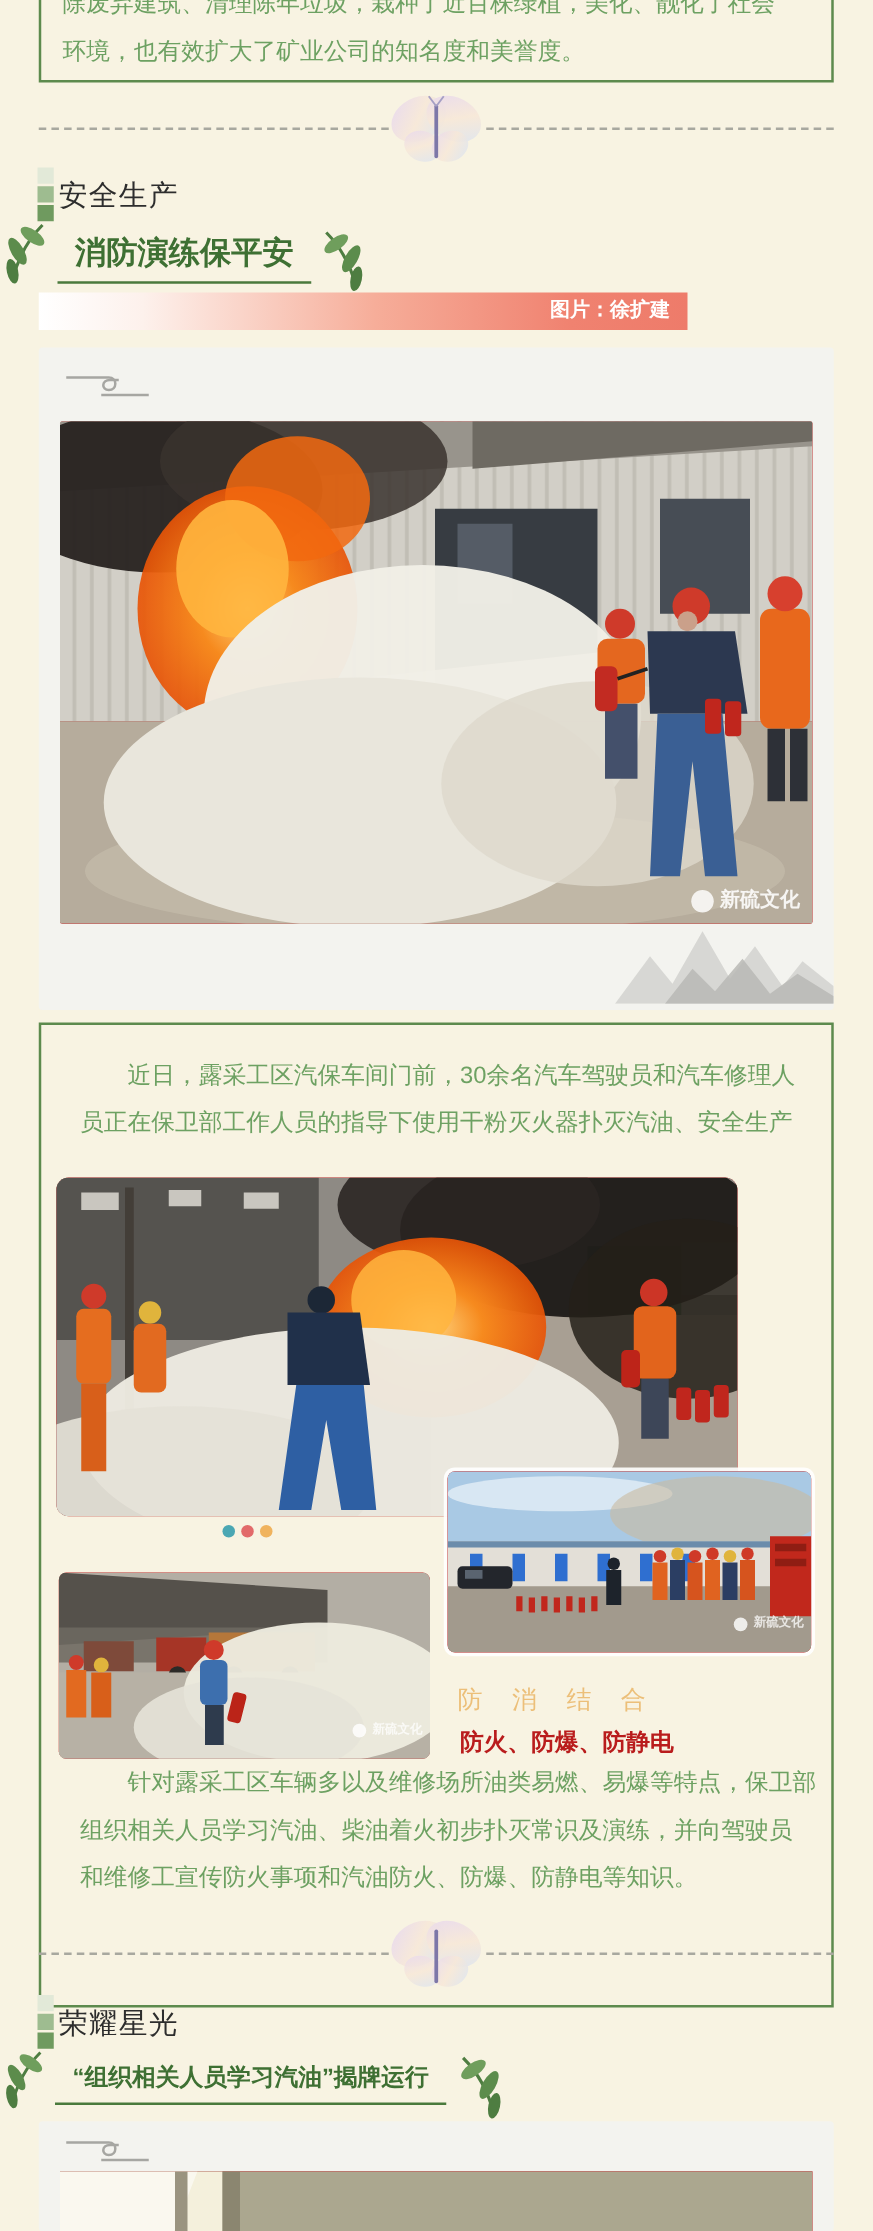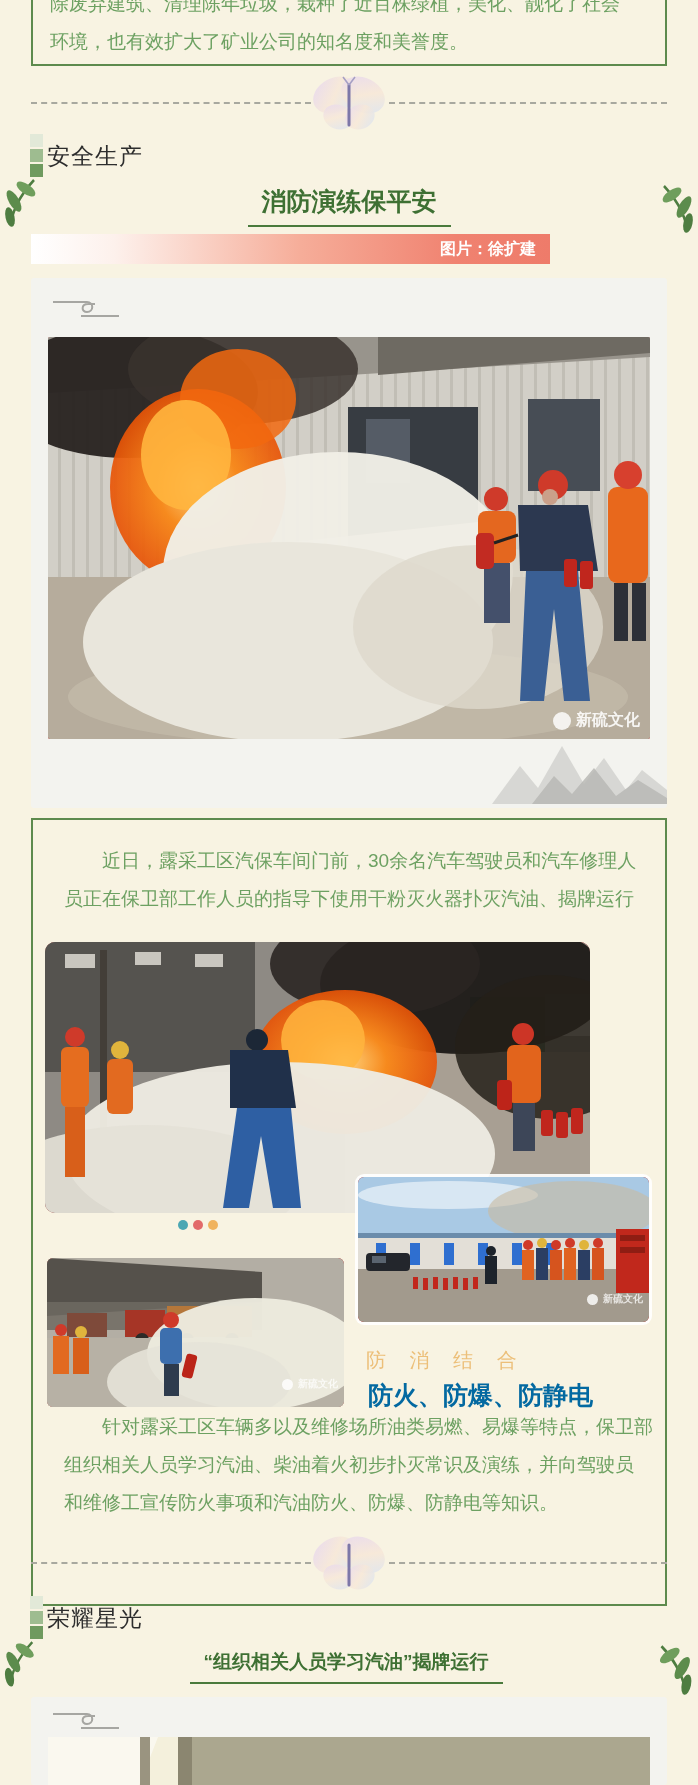"消防演练保平安" .headline-row { justify-content: space-between -> flex-start }
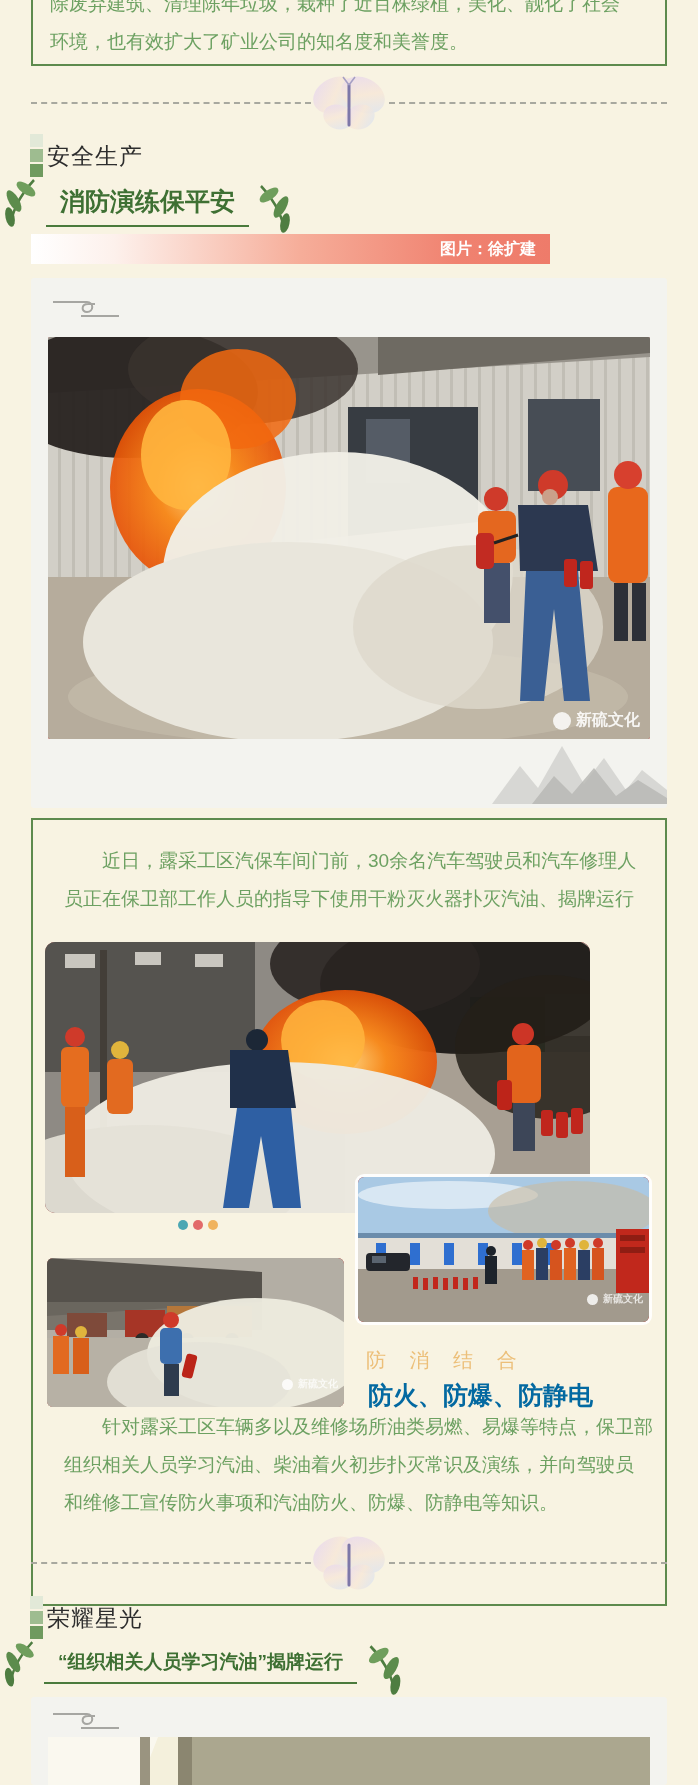"员正在保卫部工作人员的指导下使用干粉灭火器扑灭汽油、揭牌运行" div.line { text: 揭牌运行 -> 安全生产 }
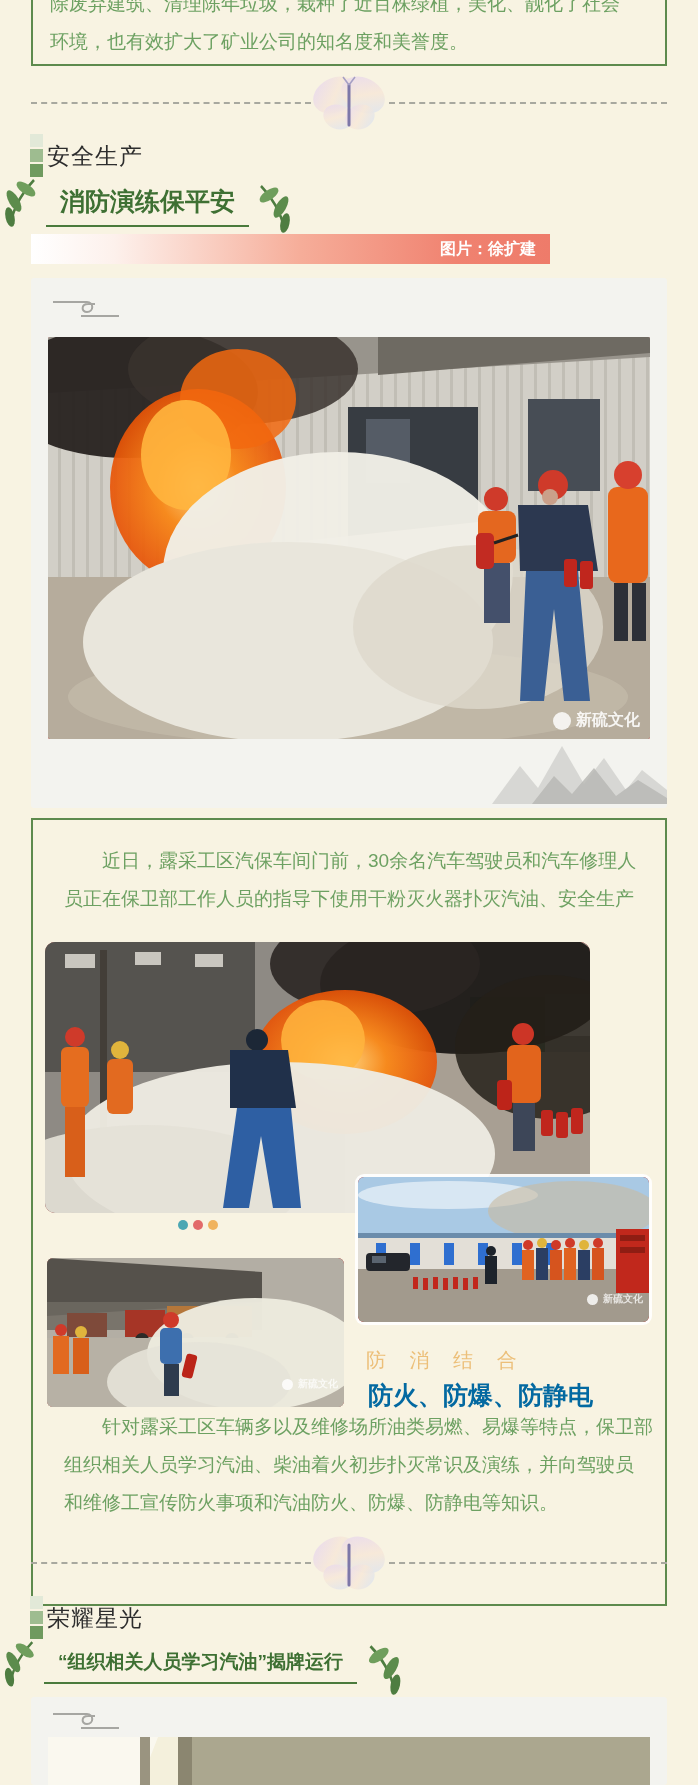"防火、防爆、防静电" .cap-sub { color: #0369a1 -> #b91c1c; font-size: 25px -> 19px }
